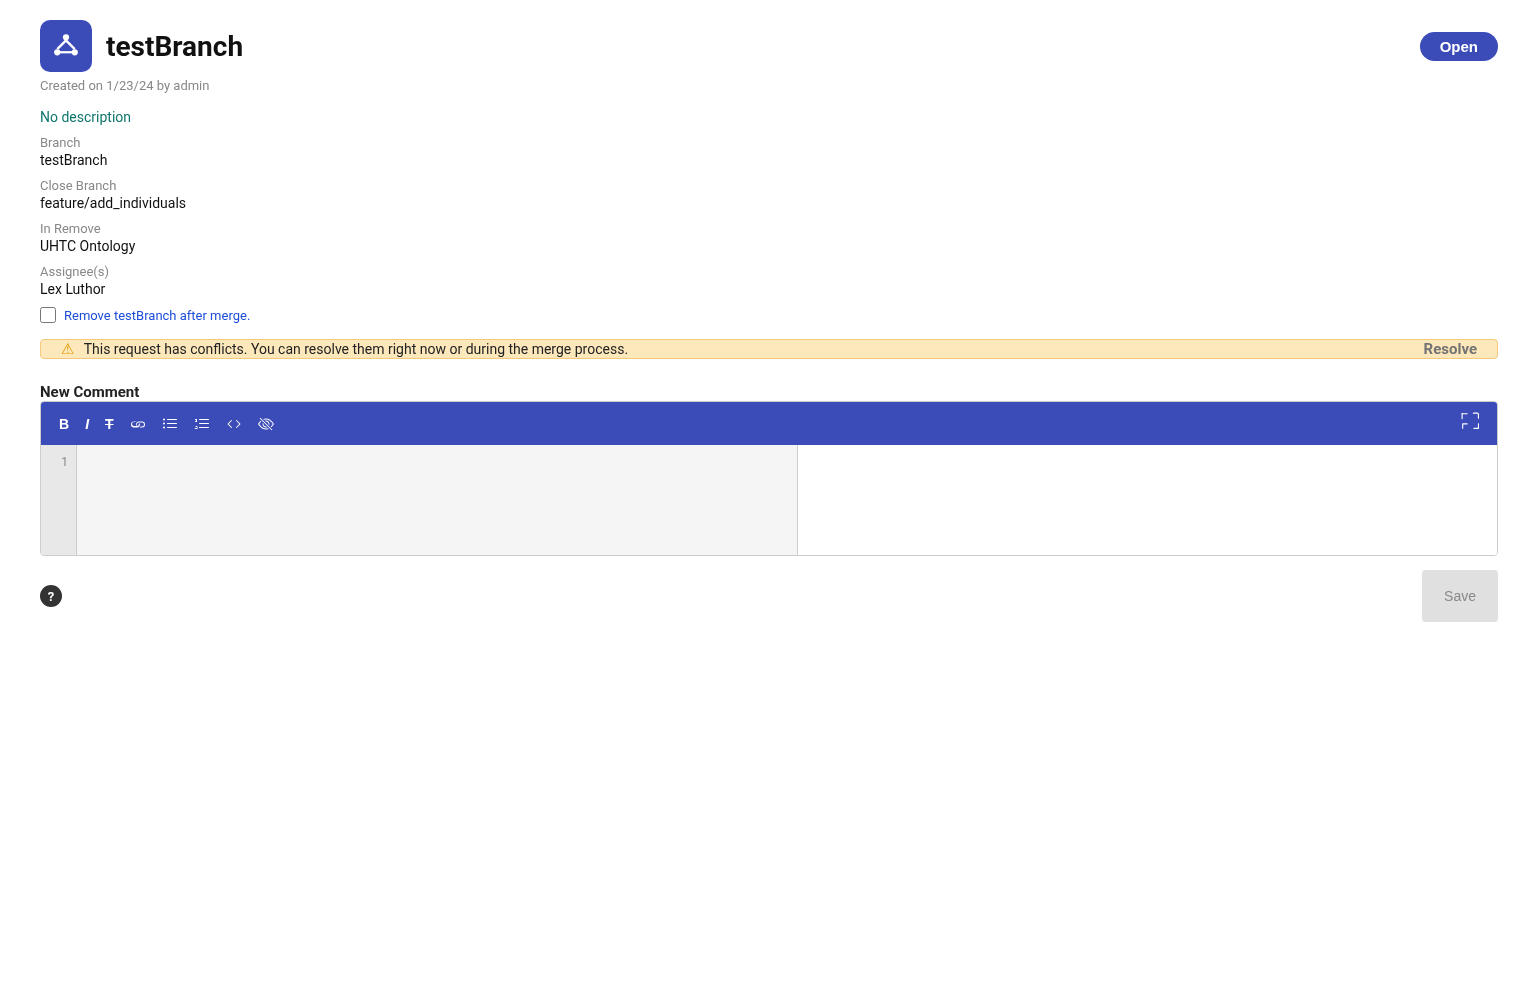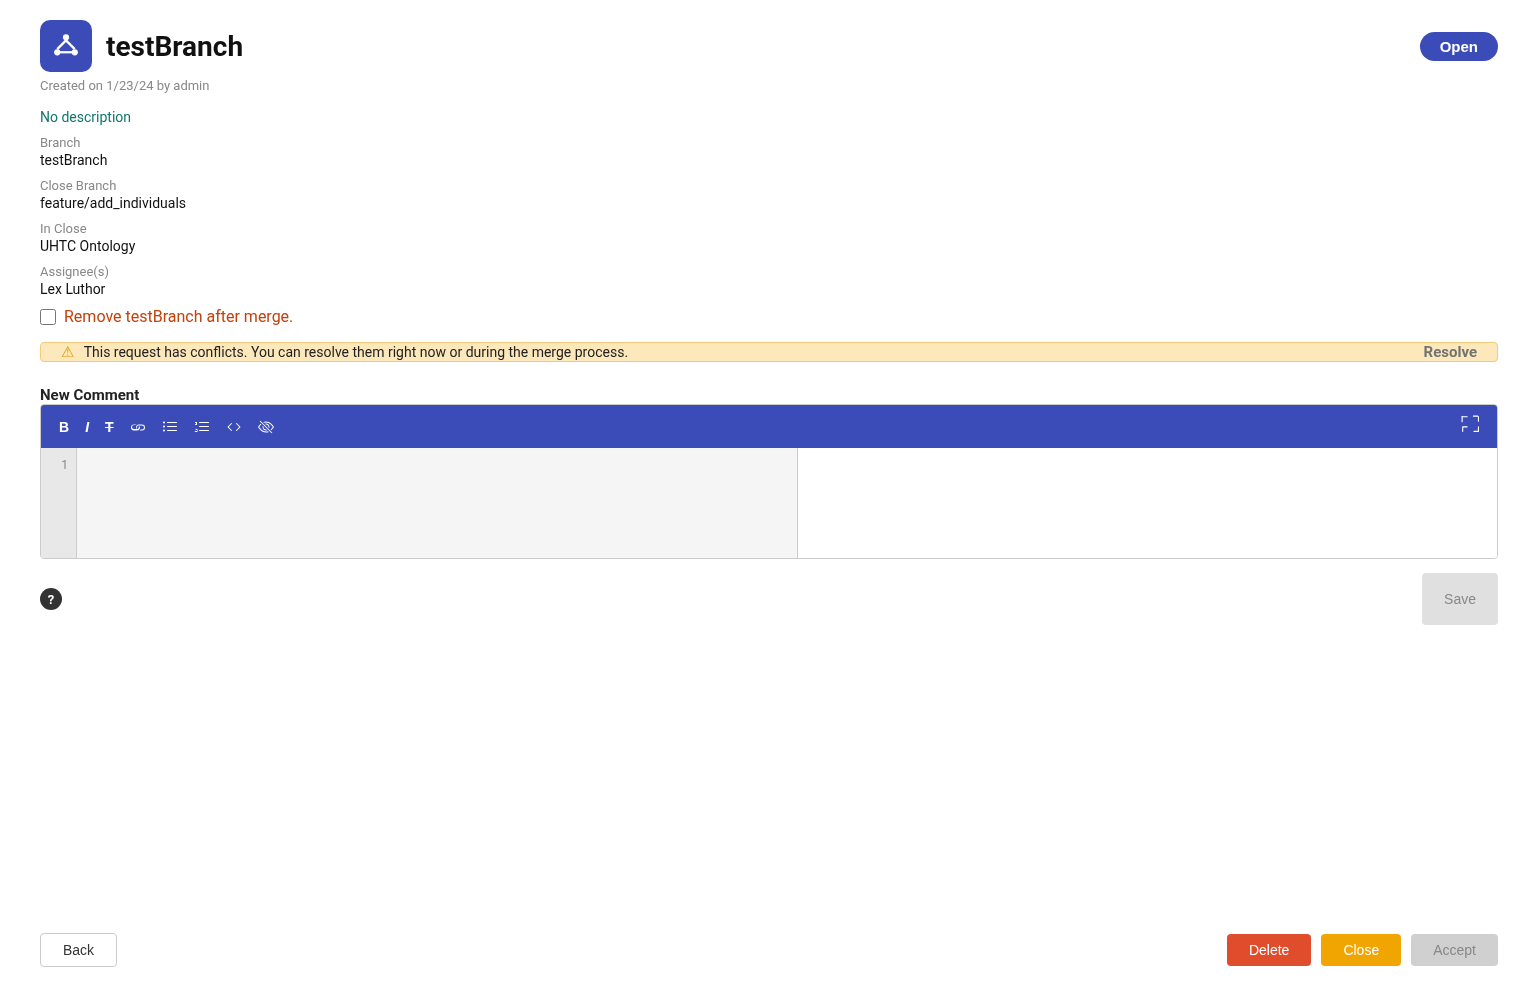"In Close" div.meta-label { text: Close -> Remove }
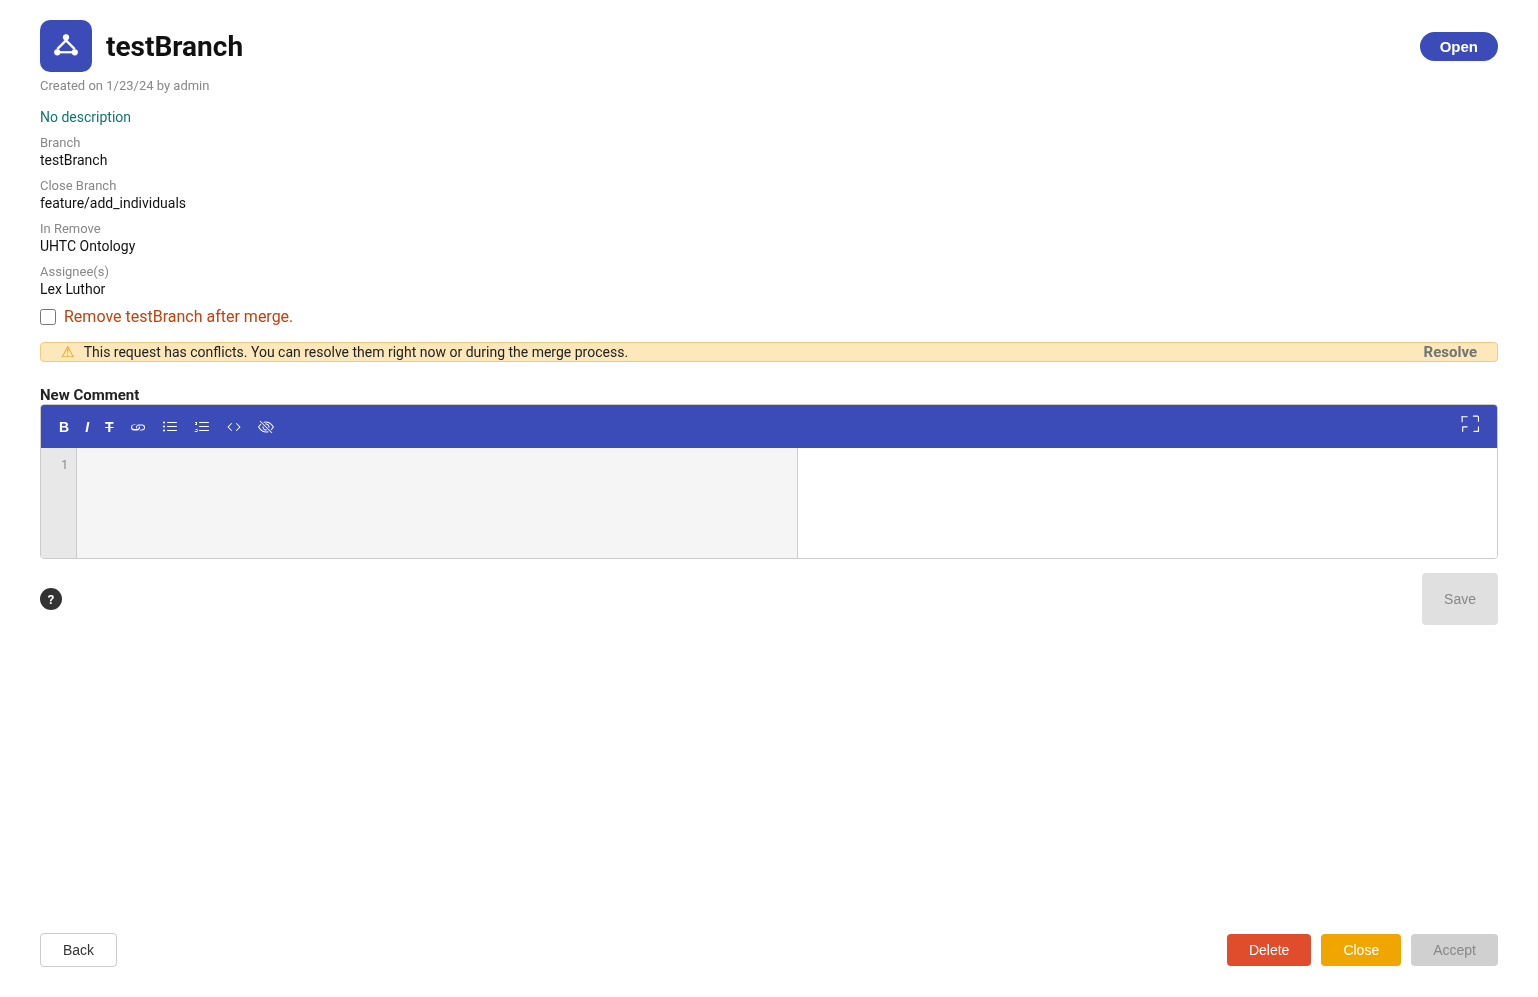"Remove testBranch after merge." .checkbox-label { color: #c2410c -> #1d4ed8; font-size: 16px -> 13px }
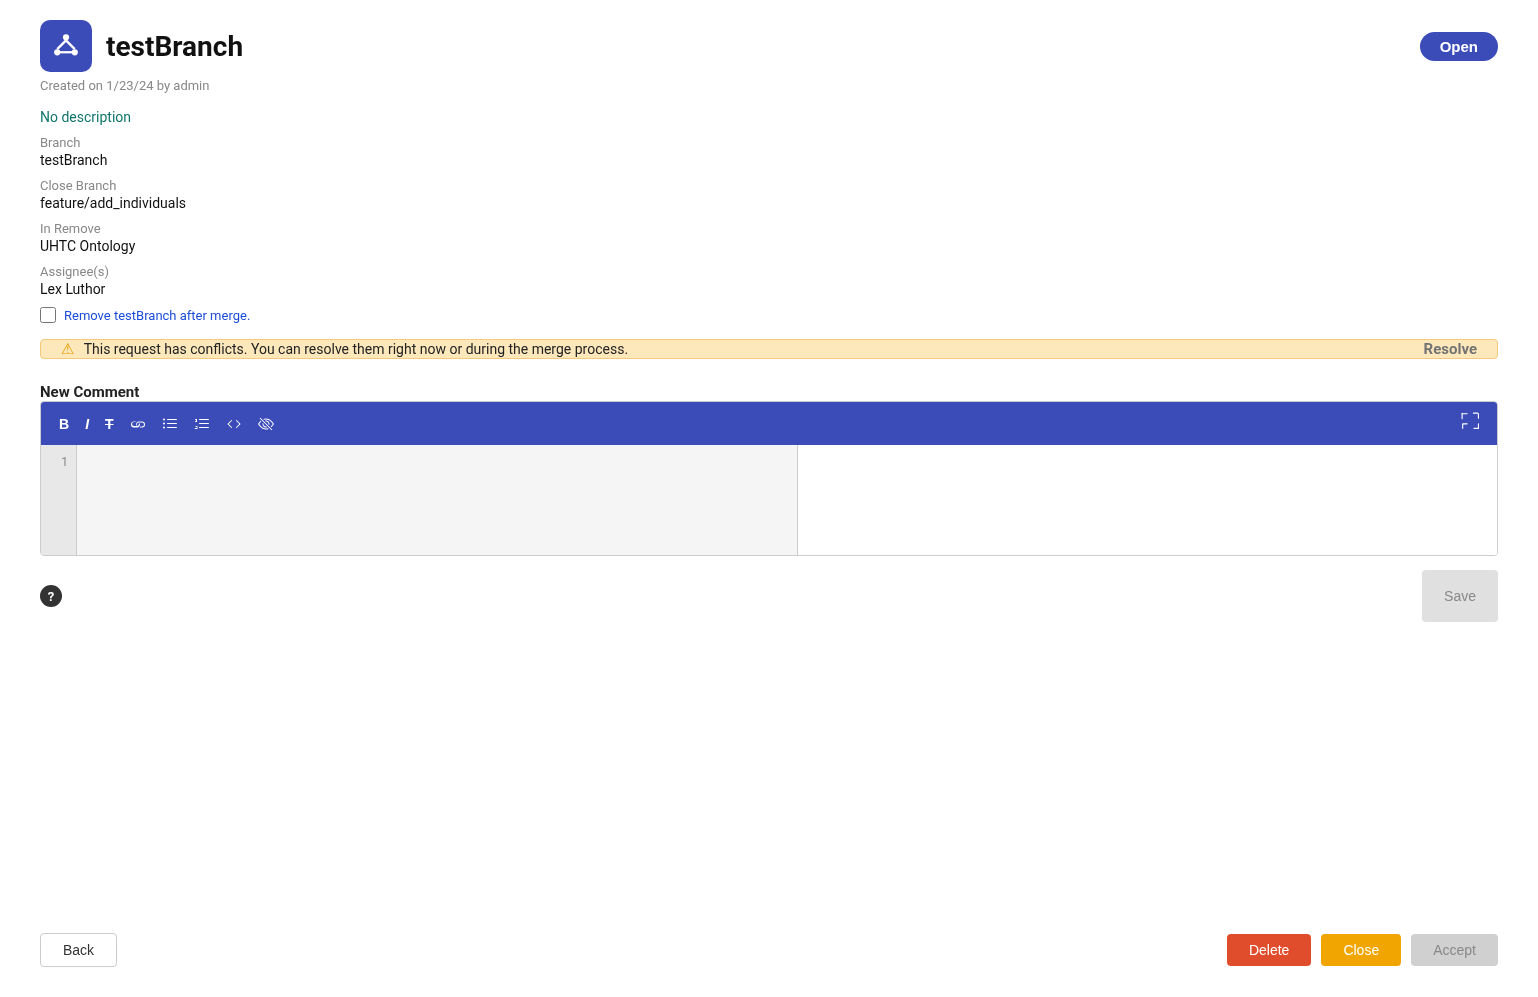"Back" div.footer-actions { html: <div> <button>Back</button> <div> <button>Delete</button> <button>Close</button> <button>Accept</button> </div> </div> -> none }
